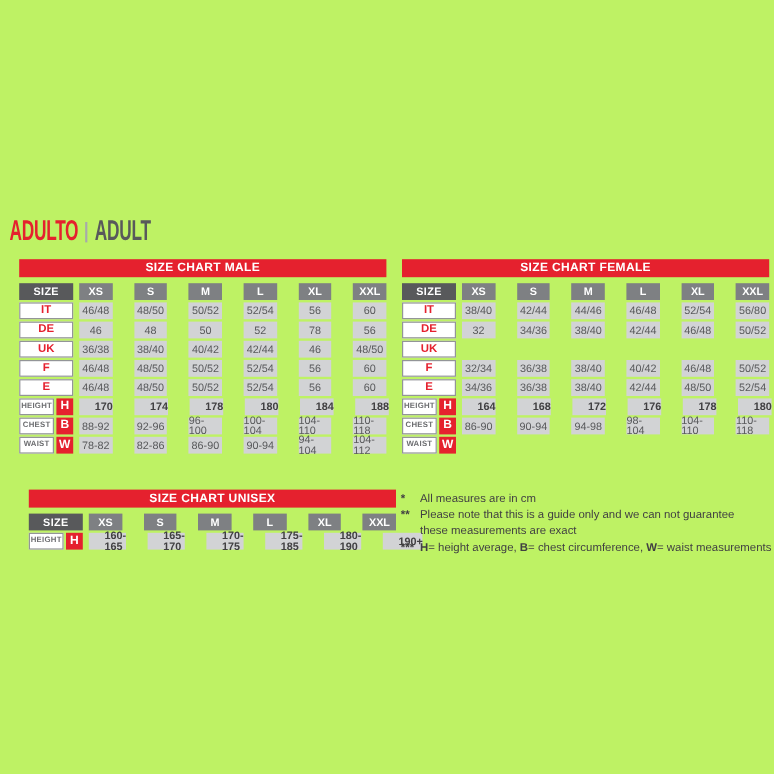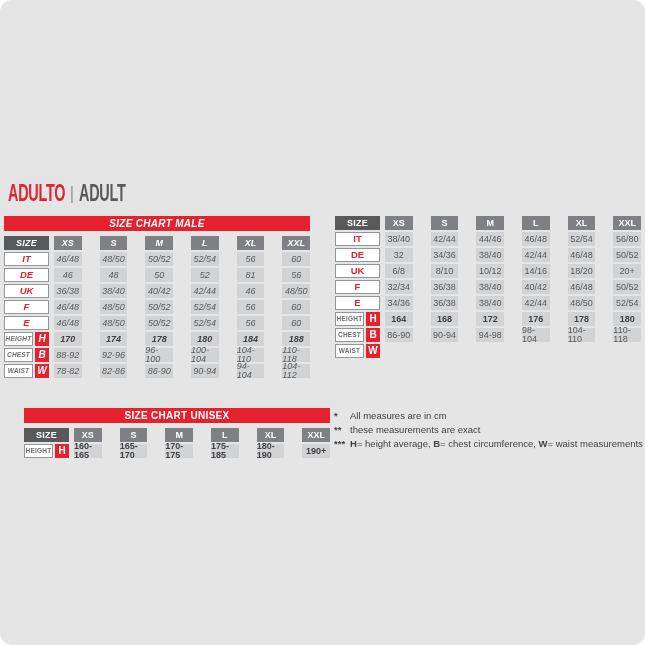"ADULTO ADULT" .page { background: #e5e5e5 -> #bef264; border-radius: 12px -> none }
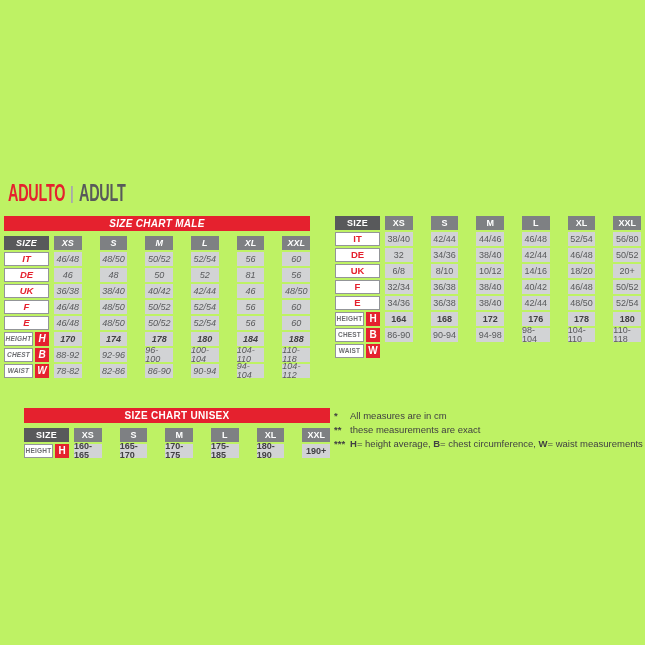"SIZE CHART MALE" #table-male { font-style: italic -> none; left: 4px -> 16px }
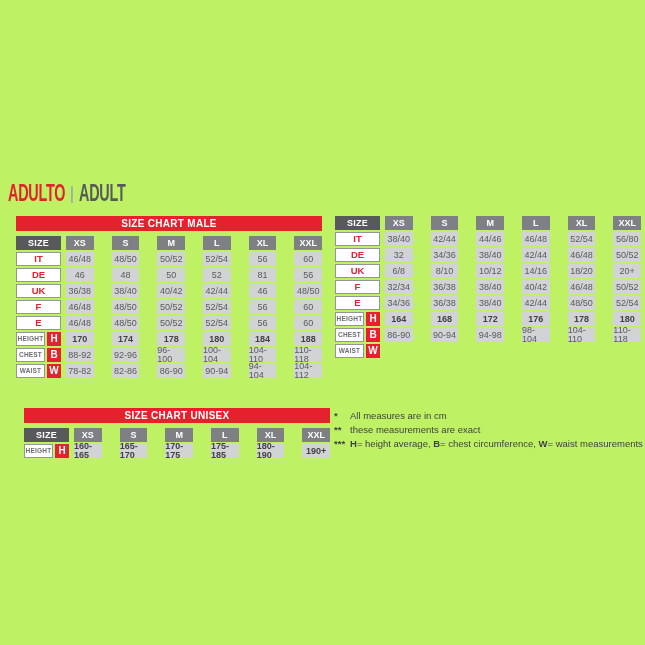"SIZE CHART FEMALE" div.sc-titlebar { html: none -> <div>SIZE CHART FEMALE</div> }
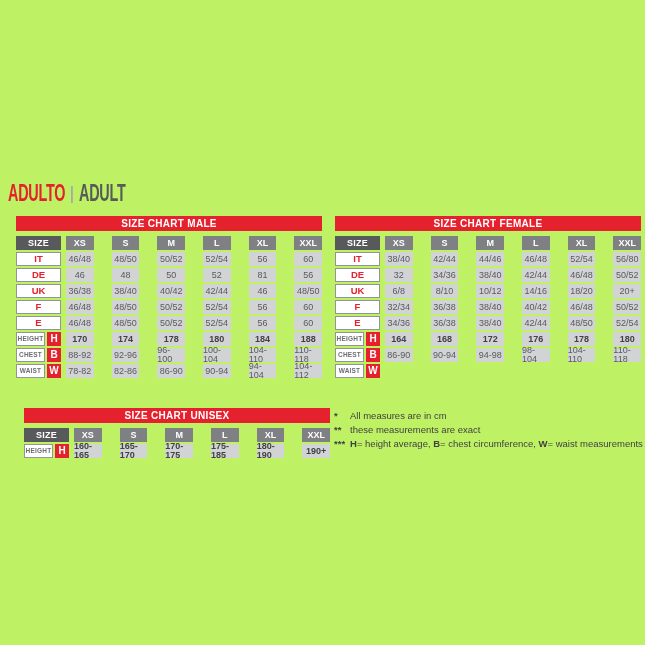"81" div.sc-cell { text: 81 -> 78 }
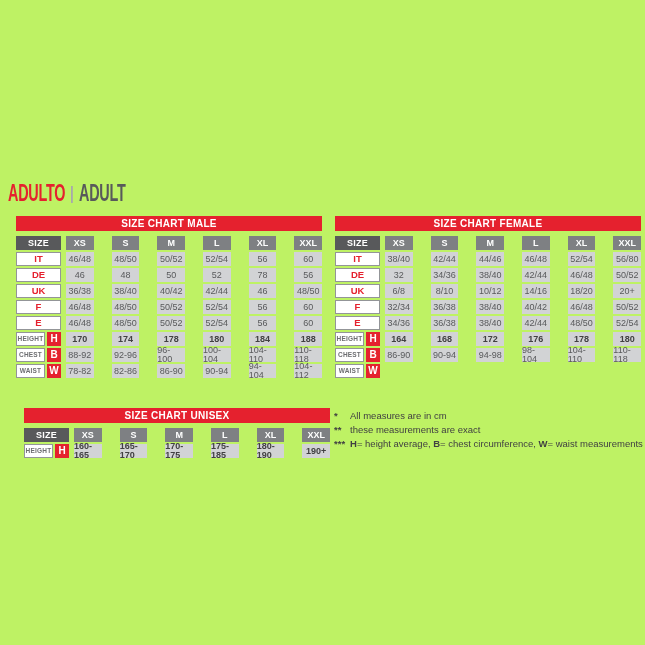"6/8" div.sc-cells { html: <div> <div>6/8</div> <div>8/10</div> <div>10/12</div> <div>14/16</div> <div>18/20</div> <div>20+</div> </div> -> none }
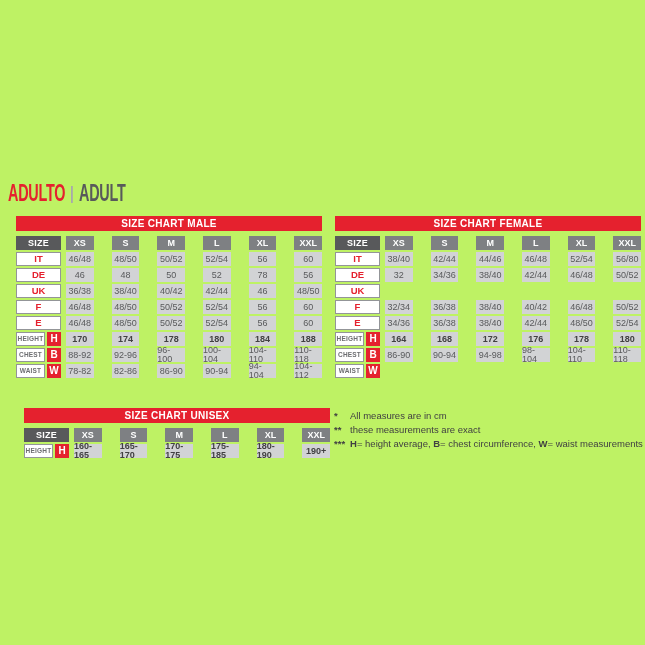"170" .val.bold { padding-left: none -> 13px }
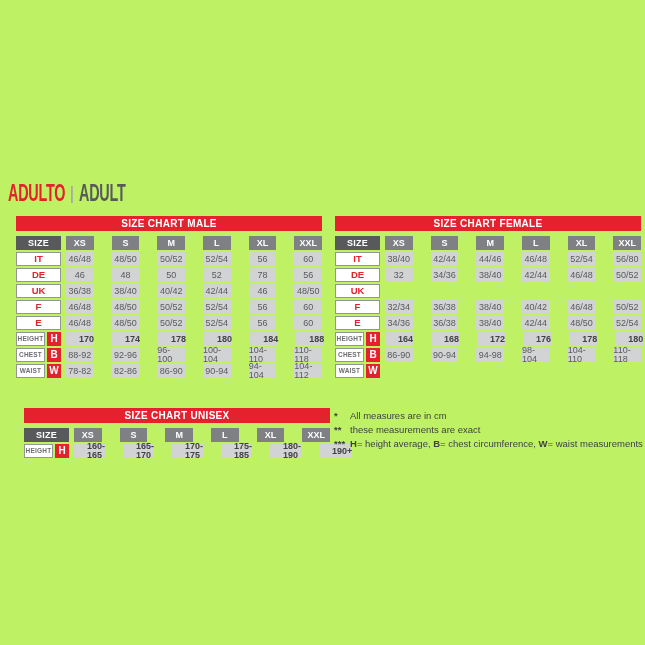"Please note that this is" div { html: none -> <div>Please note that this is a guide only and we can not guarantee</div> }
